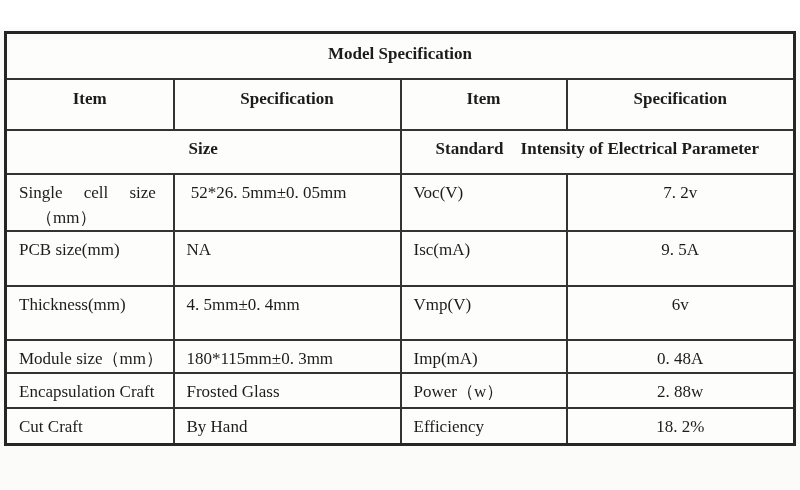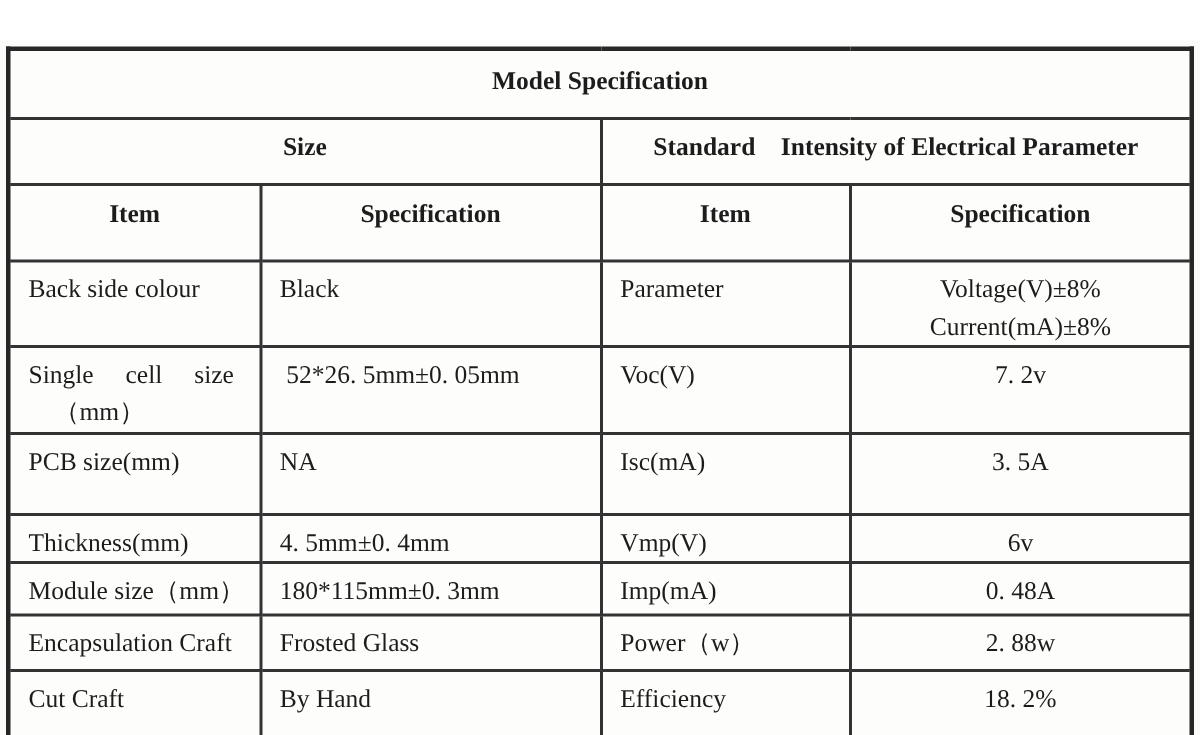"Size" tr { order: before "Item" -> after "Item" }
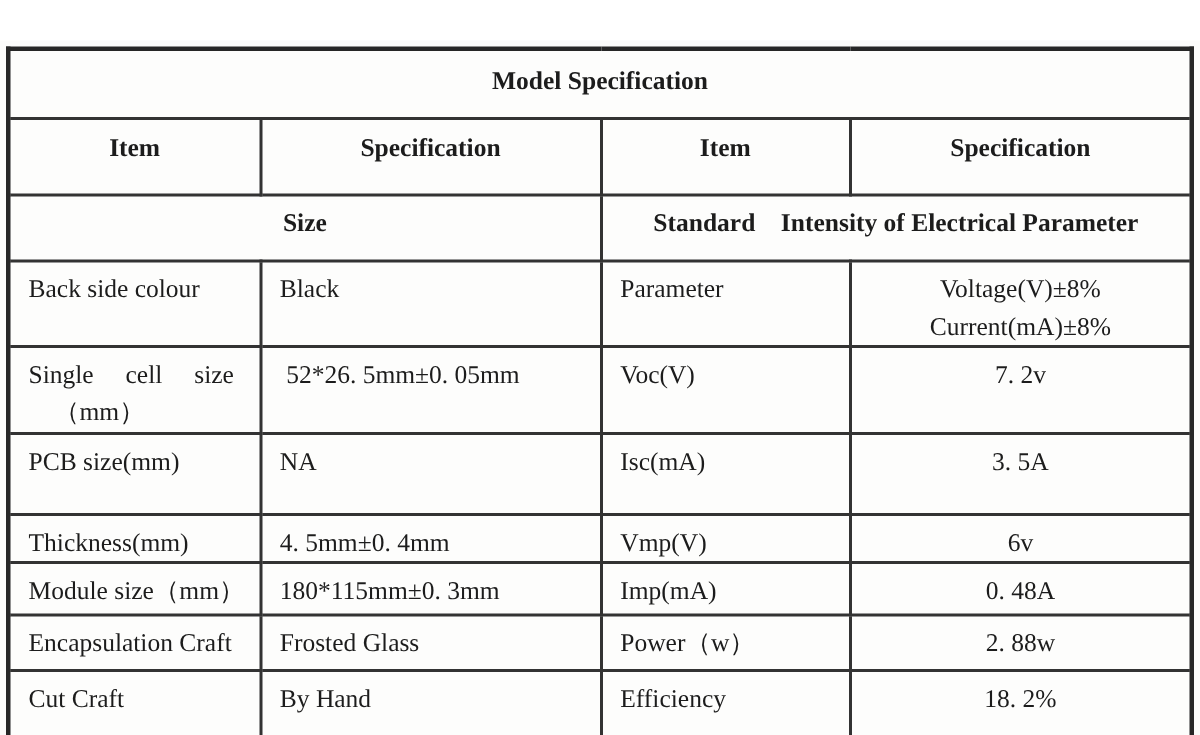"Back side colour" tr { html: <tr> <td>Back side colour</td> <td>Black</td> <td>Parameter</td> <td>Voltage(V)±8% Current(mA)±8%</td> </tr> -> none }
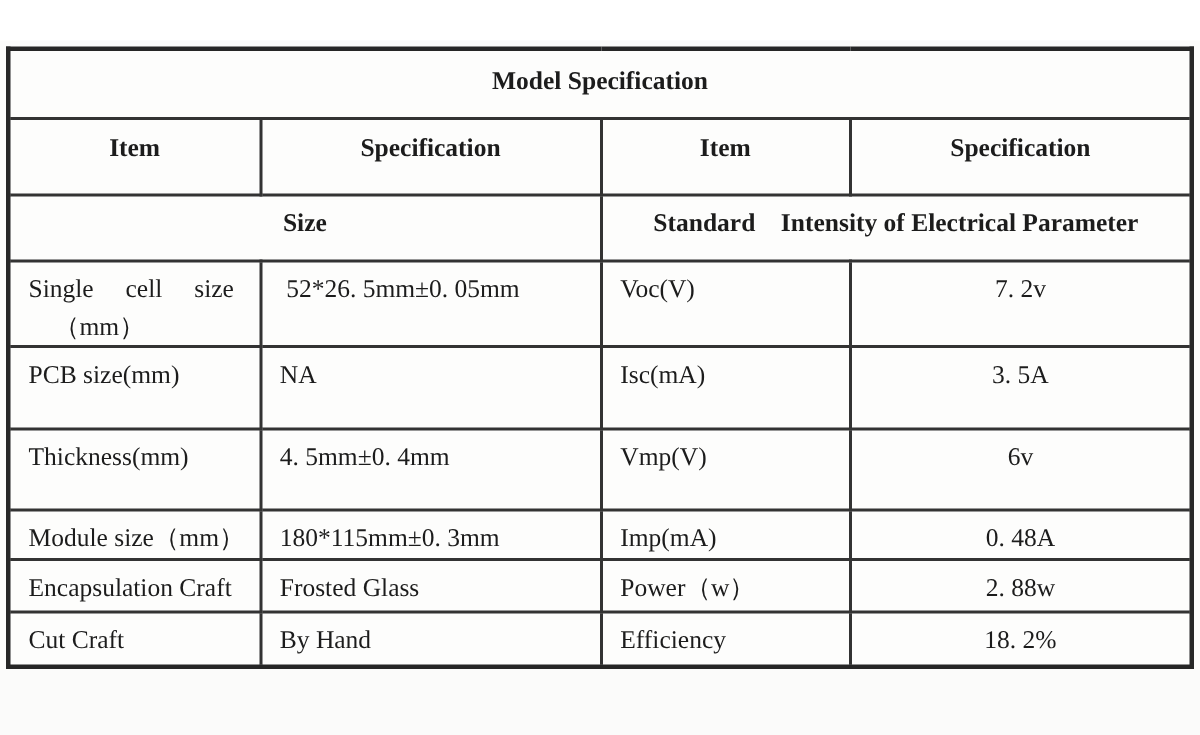"3. 5A" td.spec-r { text: 3 -> 9 }
